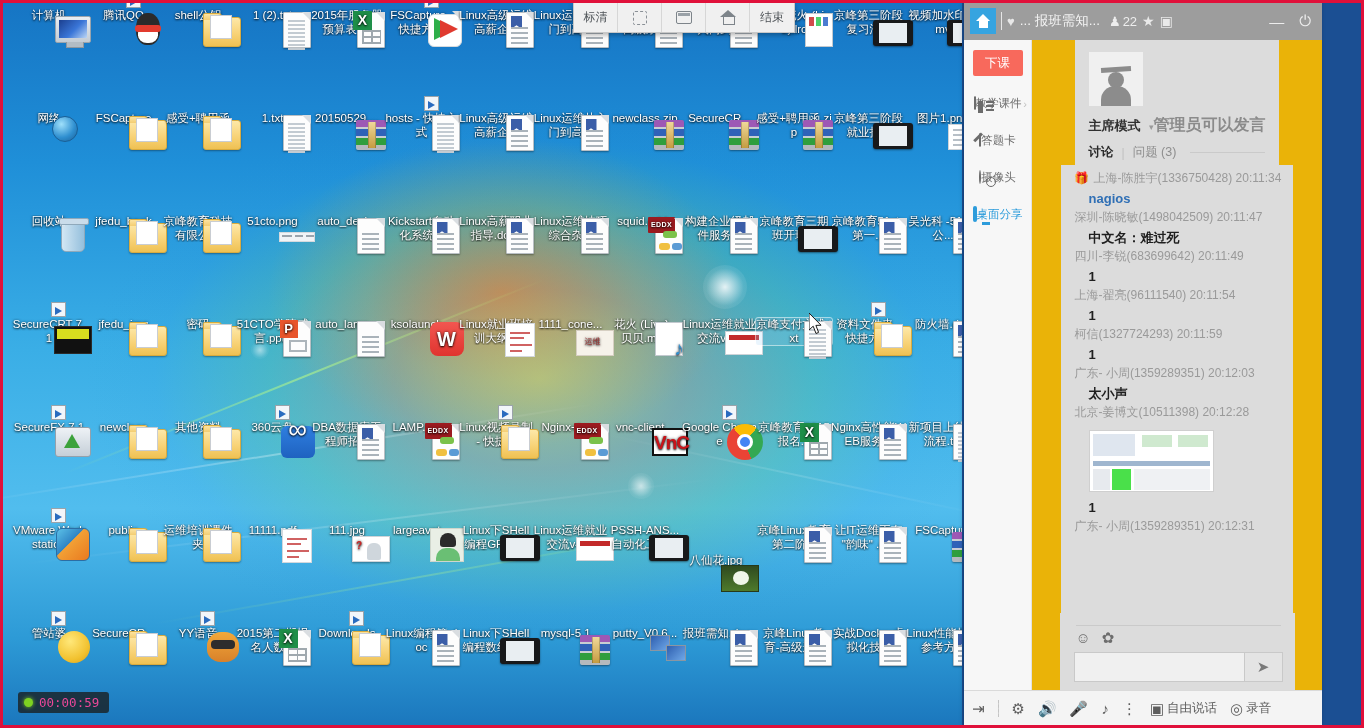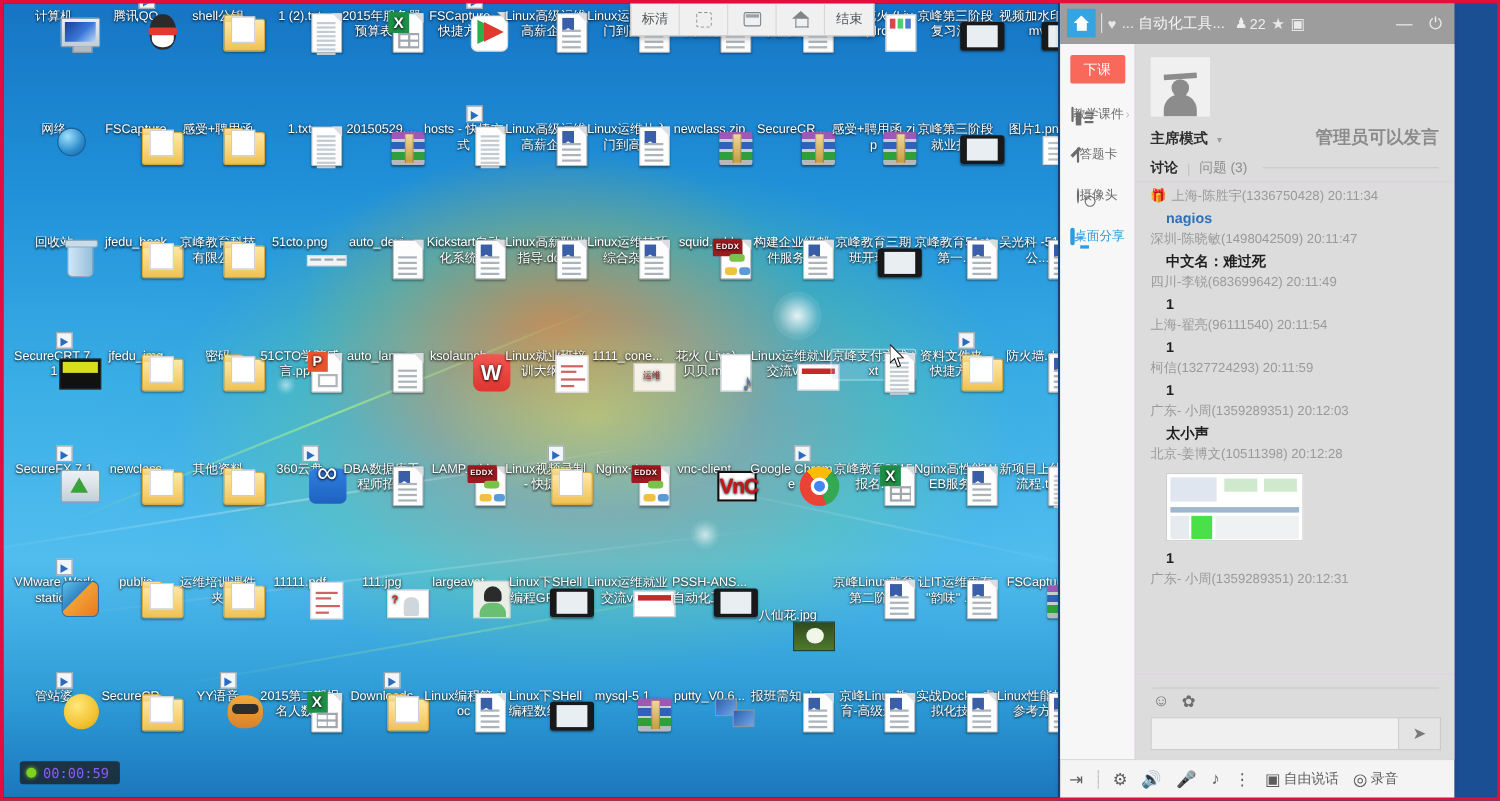"... 自动化工具..." span.tb-title { text: 自动化工具 -> 报班需知 }
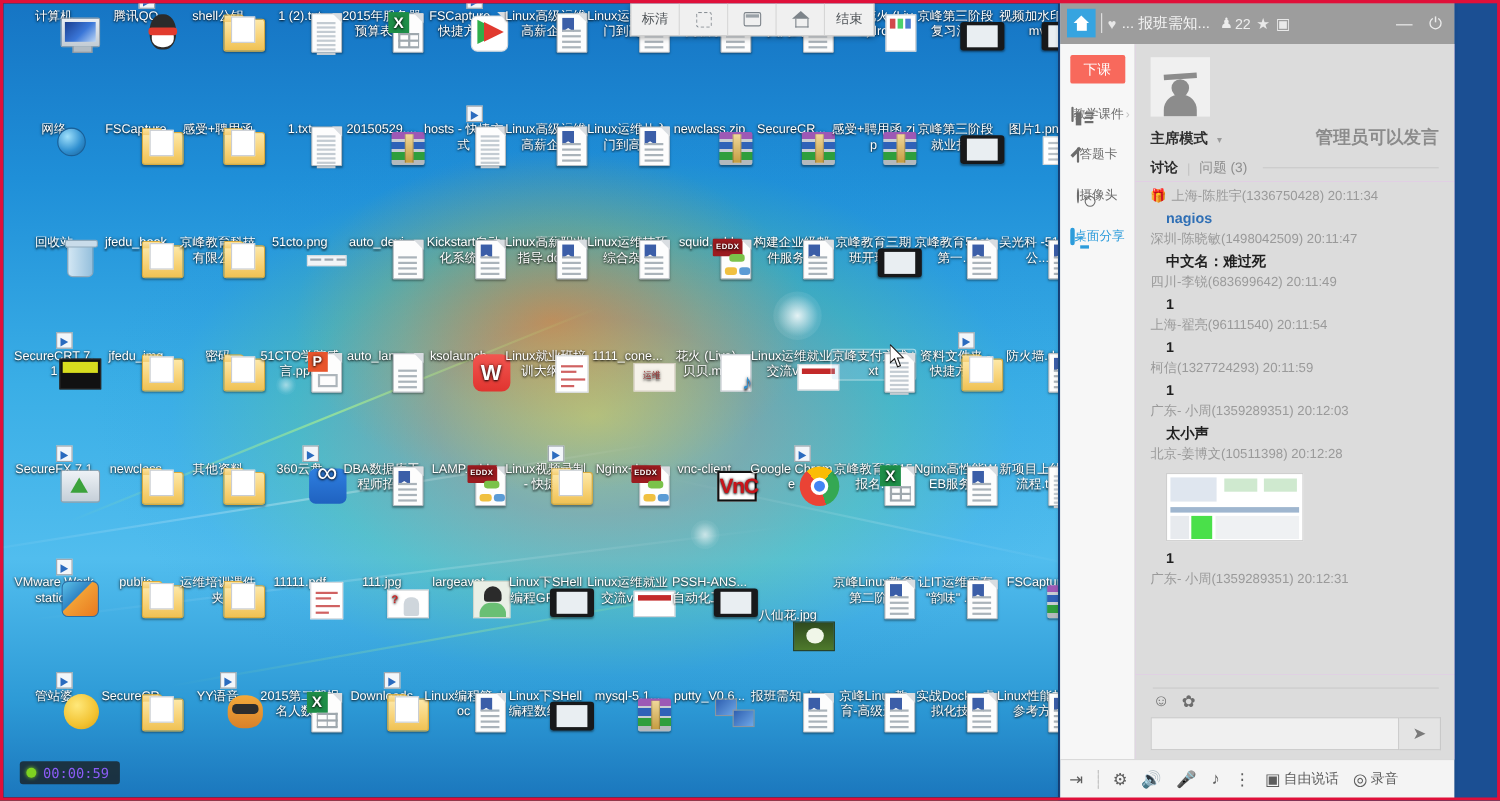"主席模式 ▾" #main-col { align-items: none -> center; background: #f0abfc -> #eab308 }
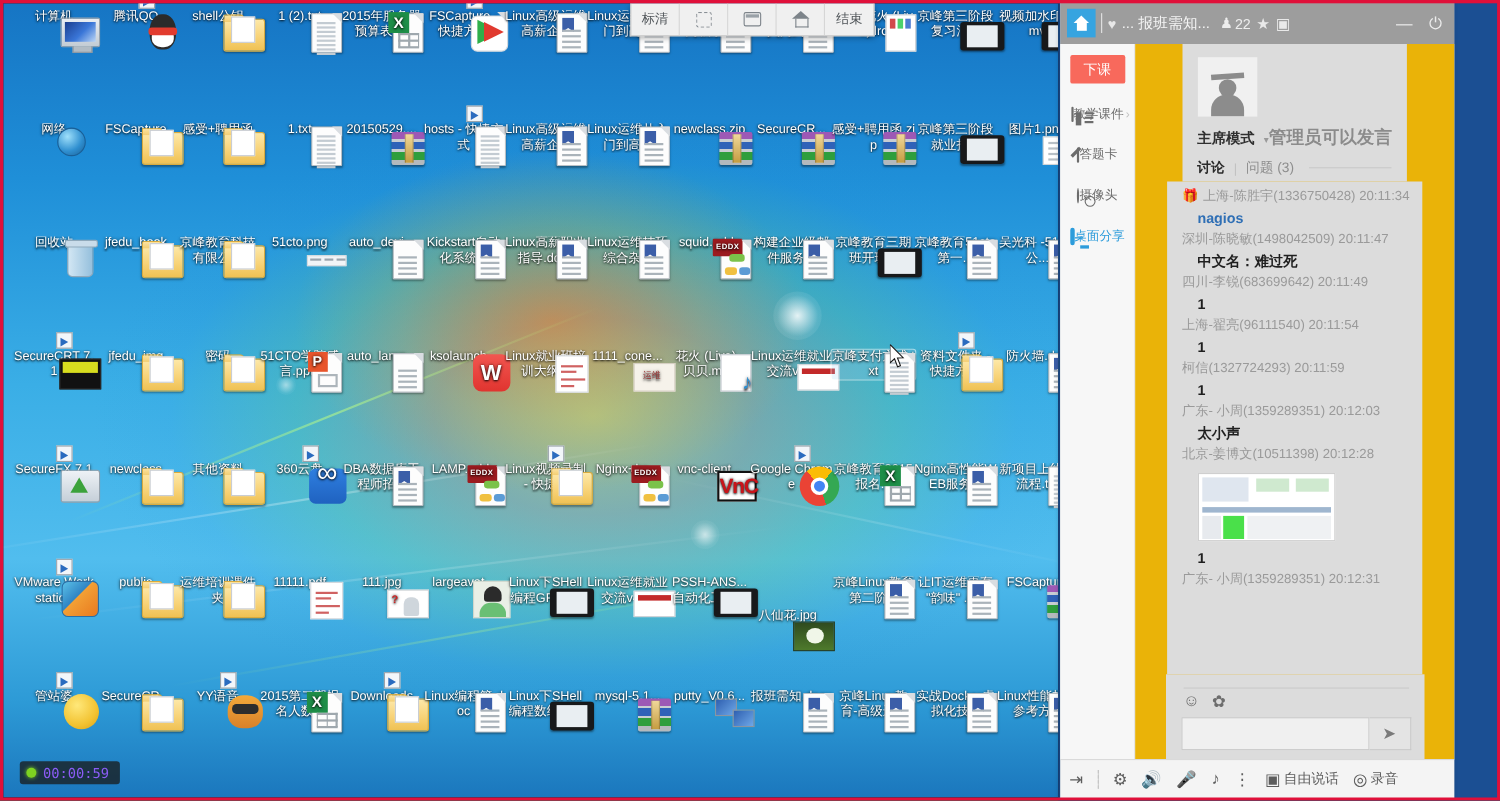"00:00:59" #timer-badge { color: #8b5cf6 -> #ec4899 }
